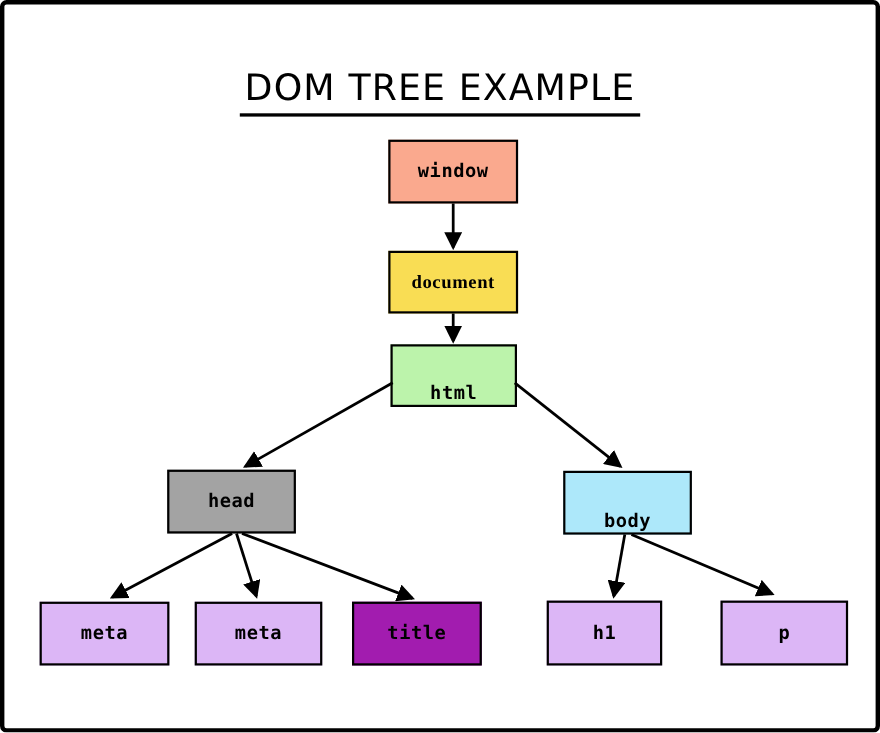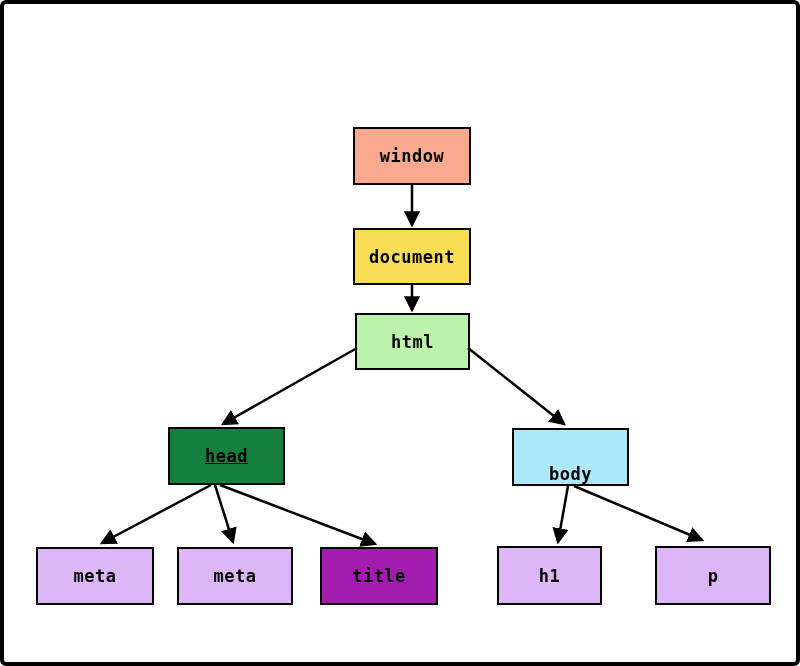"DOM TREE EXAMPLE" div.title { html: none -> <div> <span>DOM TREE EXAMPLE</span> </div> }
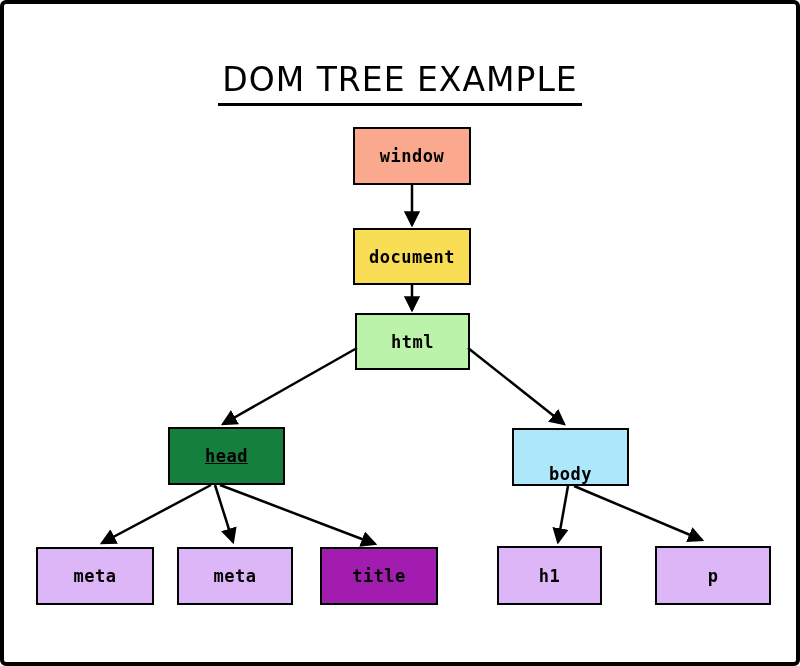"document" div.node { font-family: none -> Liberation Serif, serif }
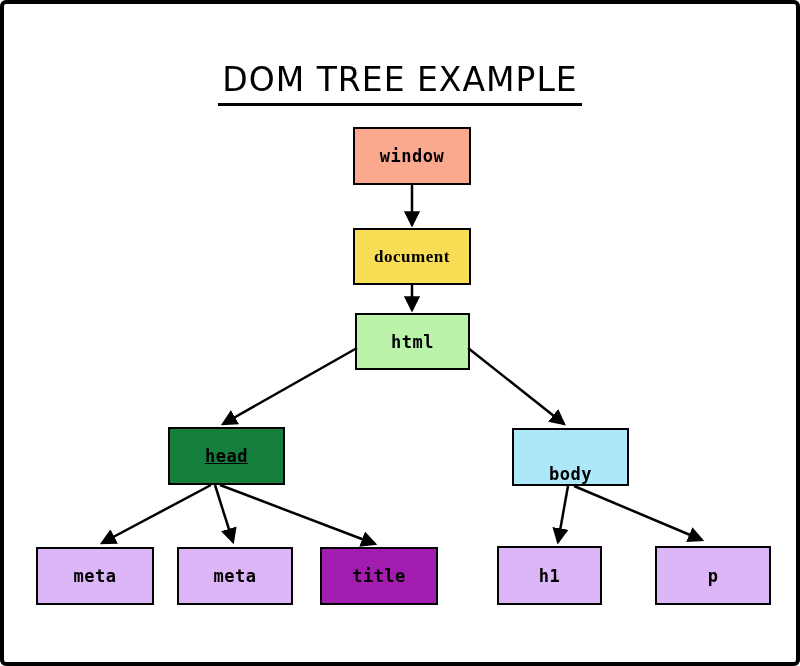"html" div.node { align-items: none -> flex-end }
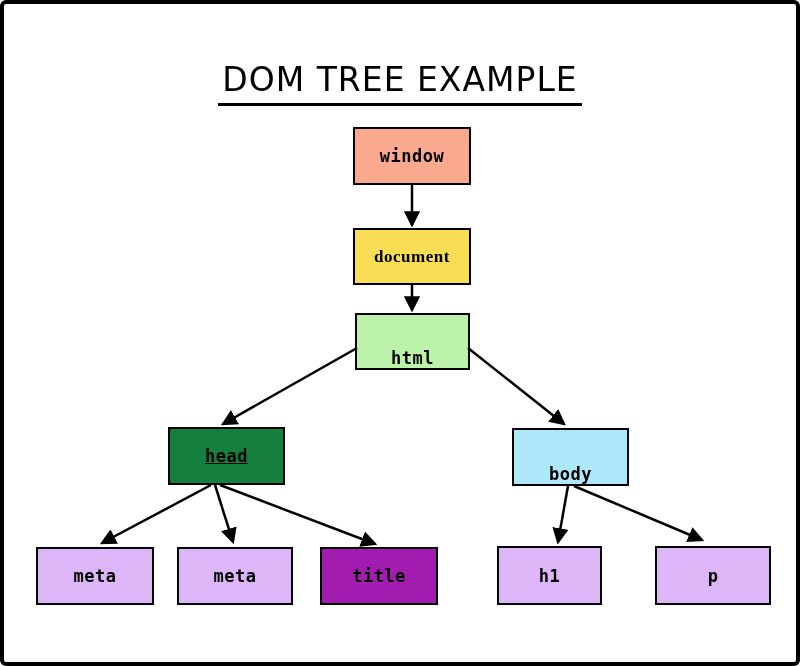"head" div.node { background: #15803d -> #a3a3a3; left: 164px -> 148px; text-decoration: underline -> none }
